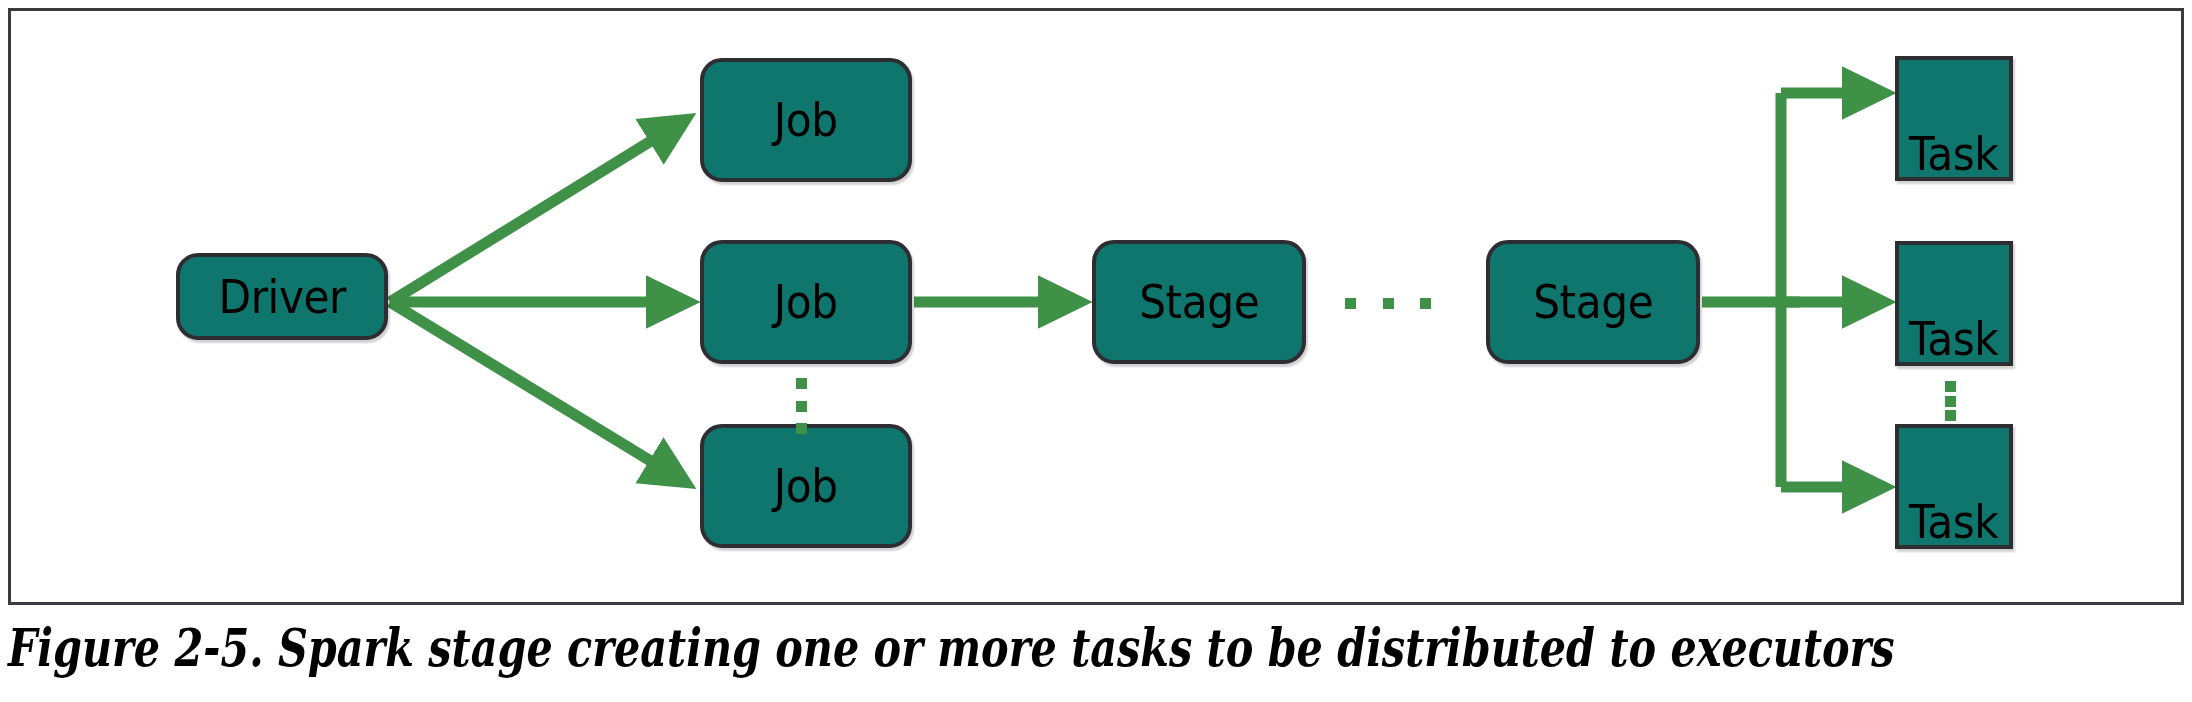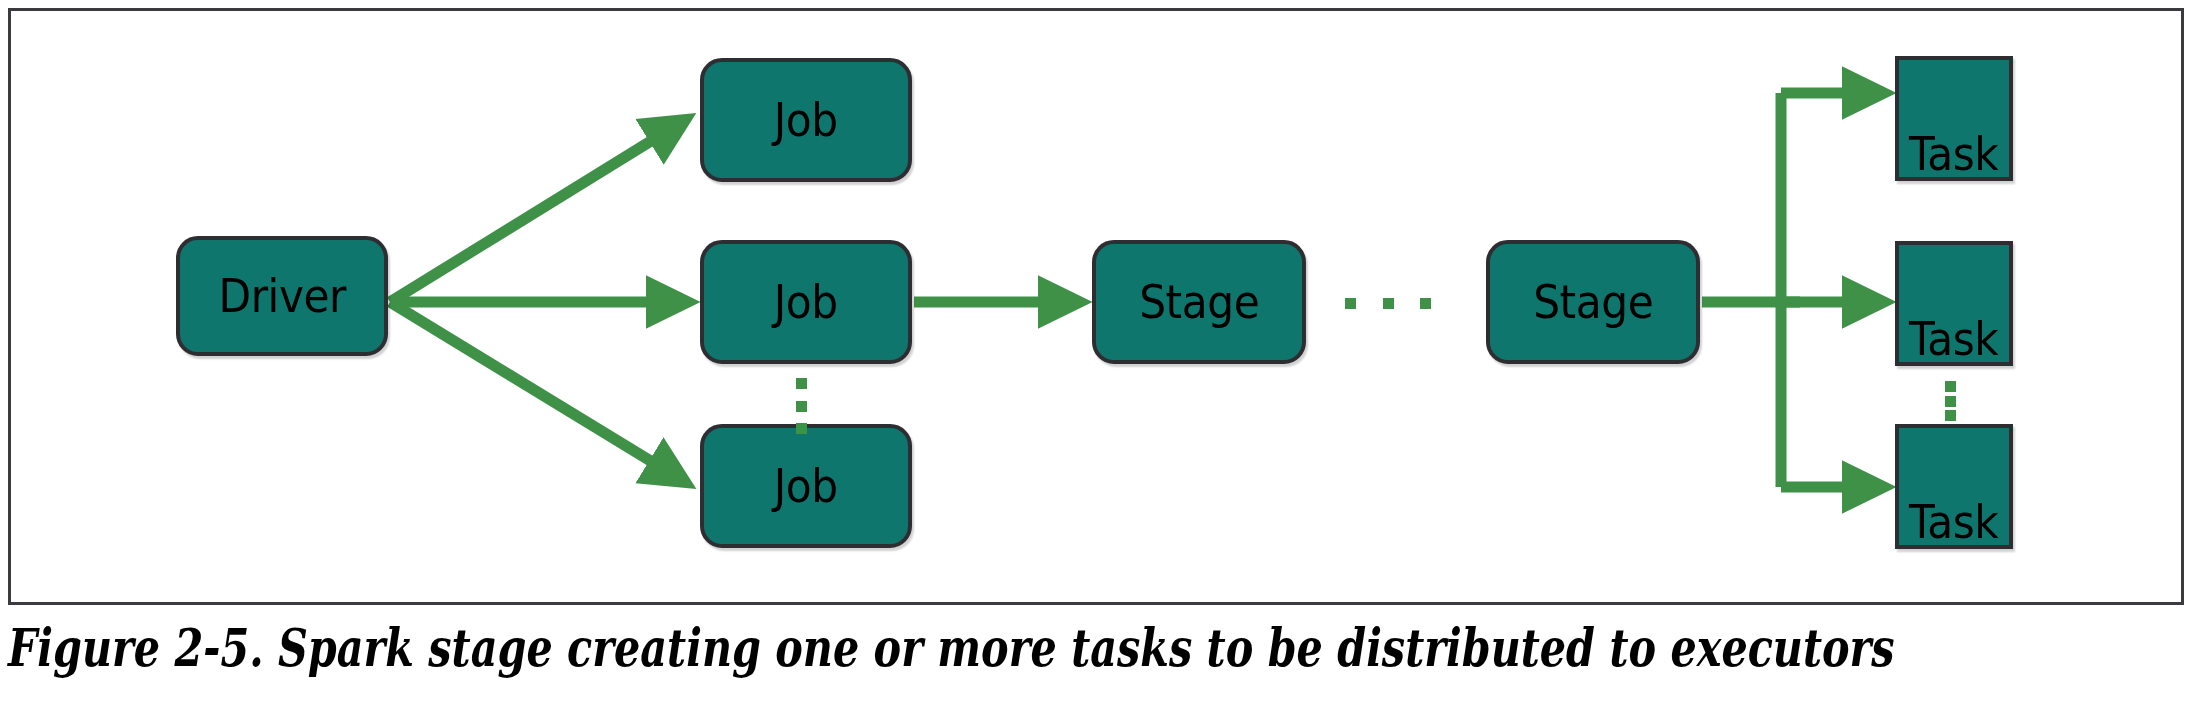"Driver" div.node { height: 120px -> 87px; top: 236px -> 253px }
